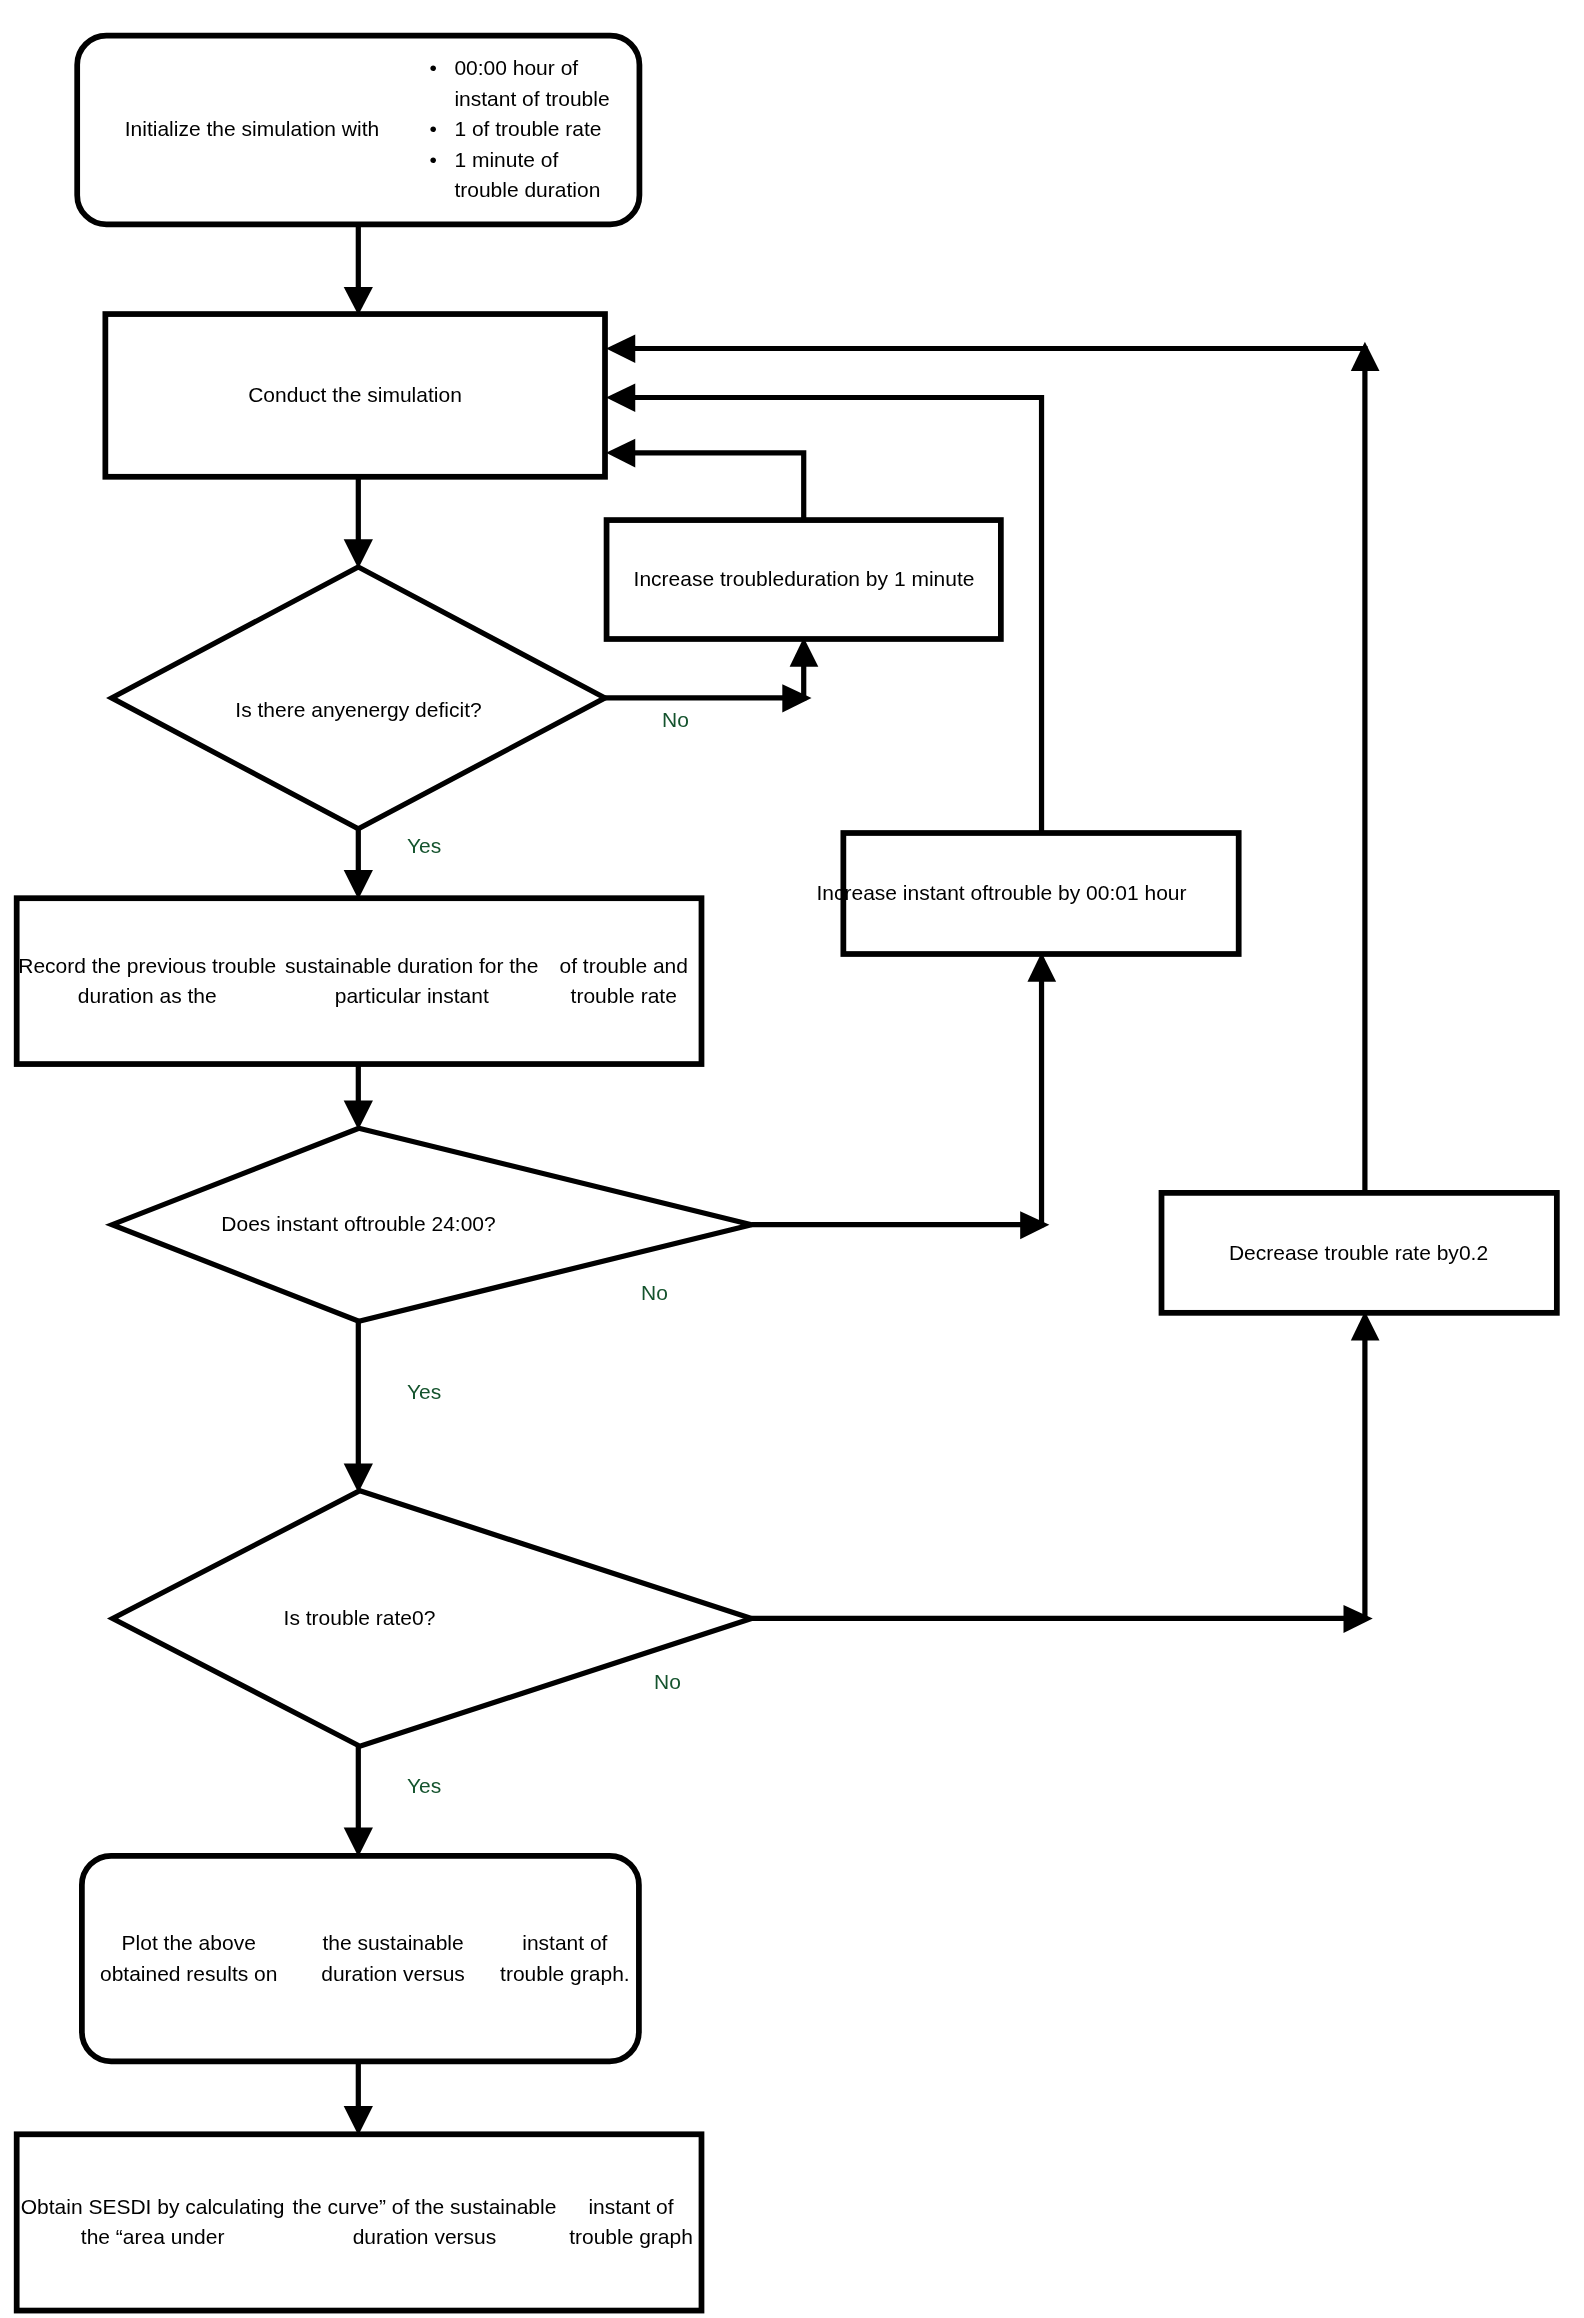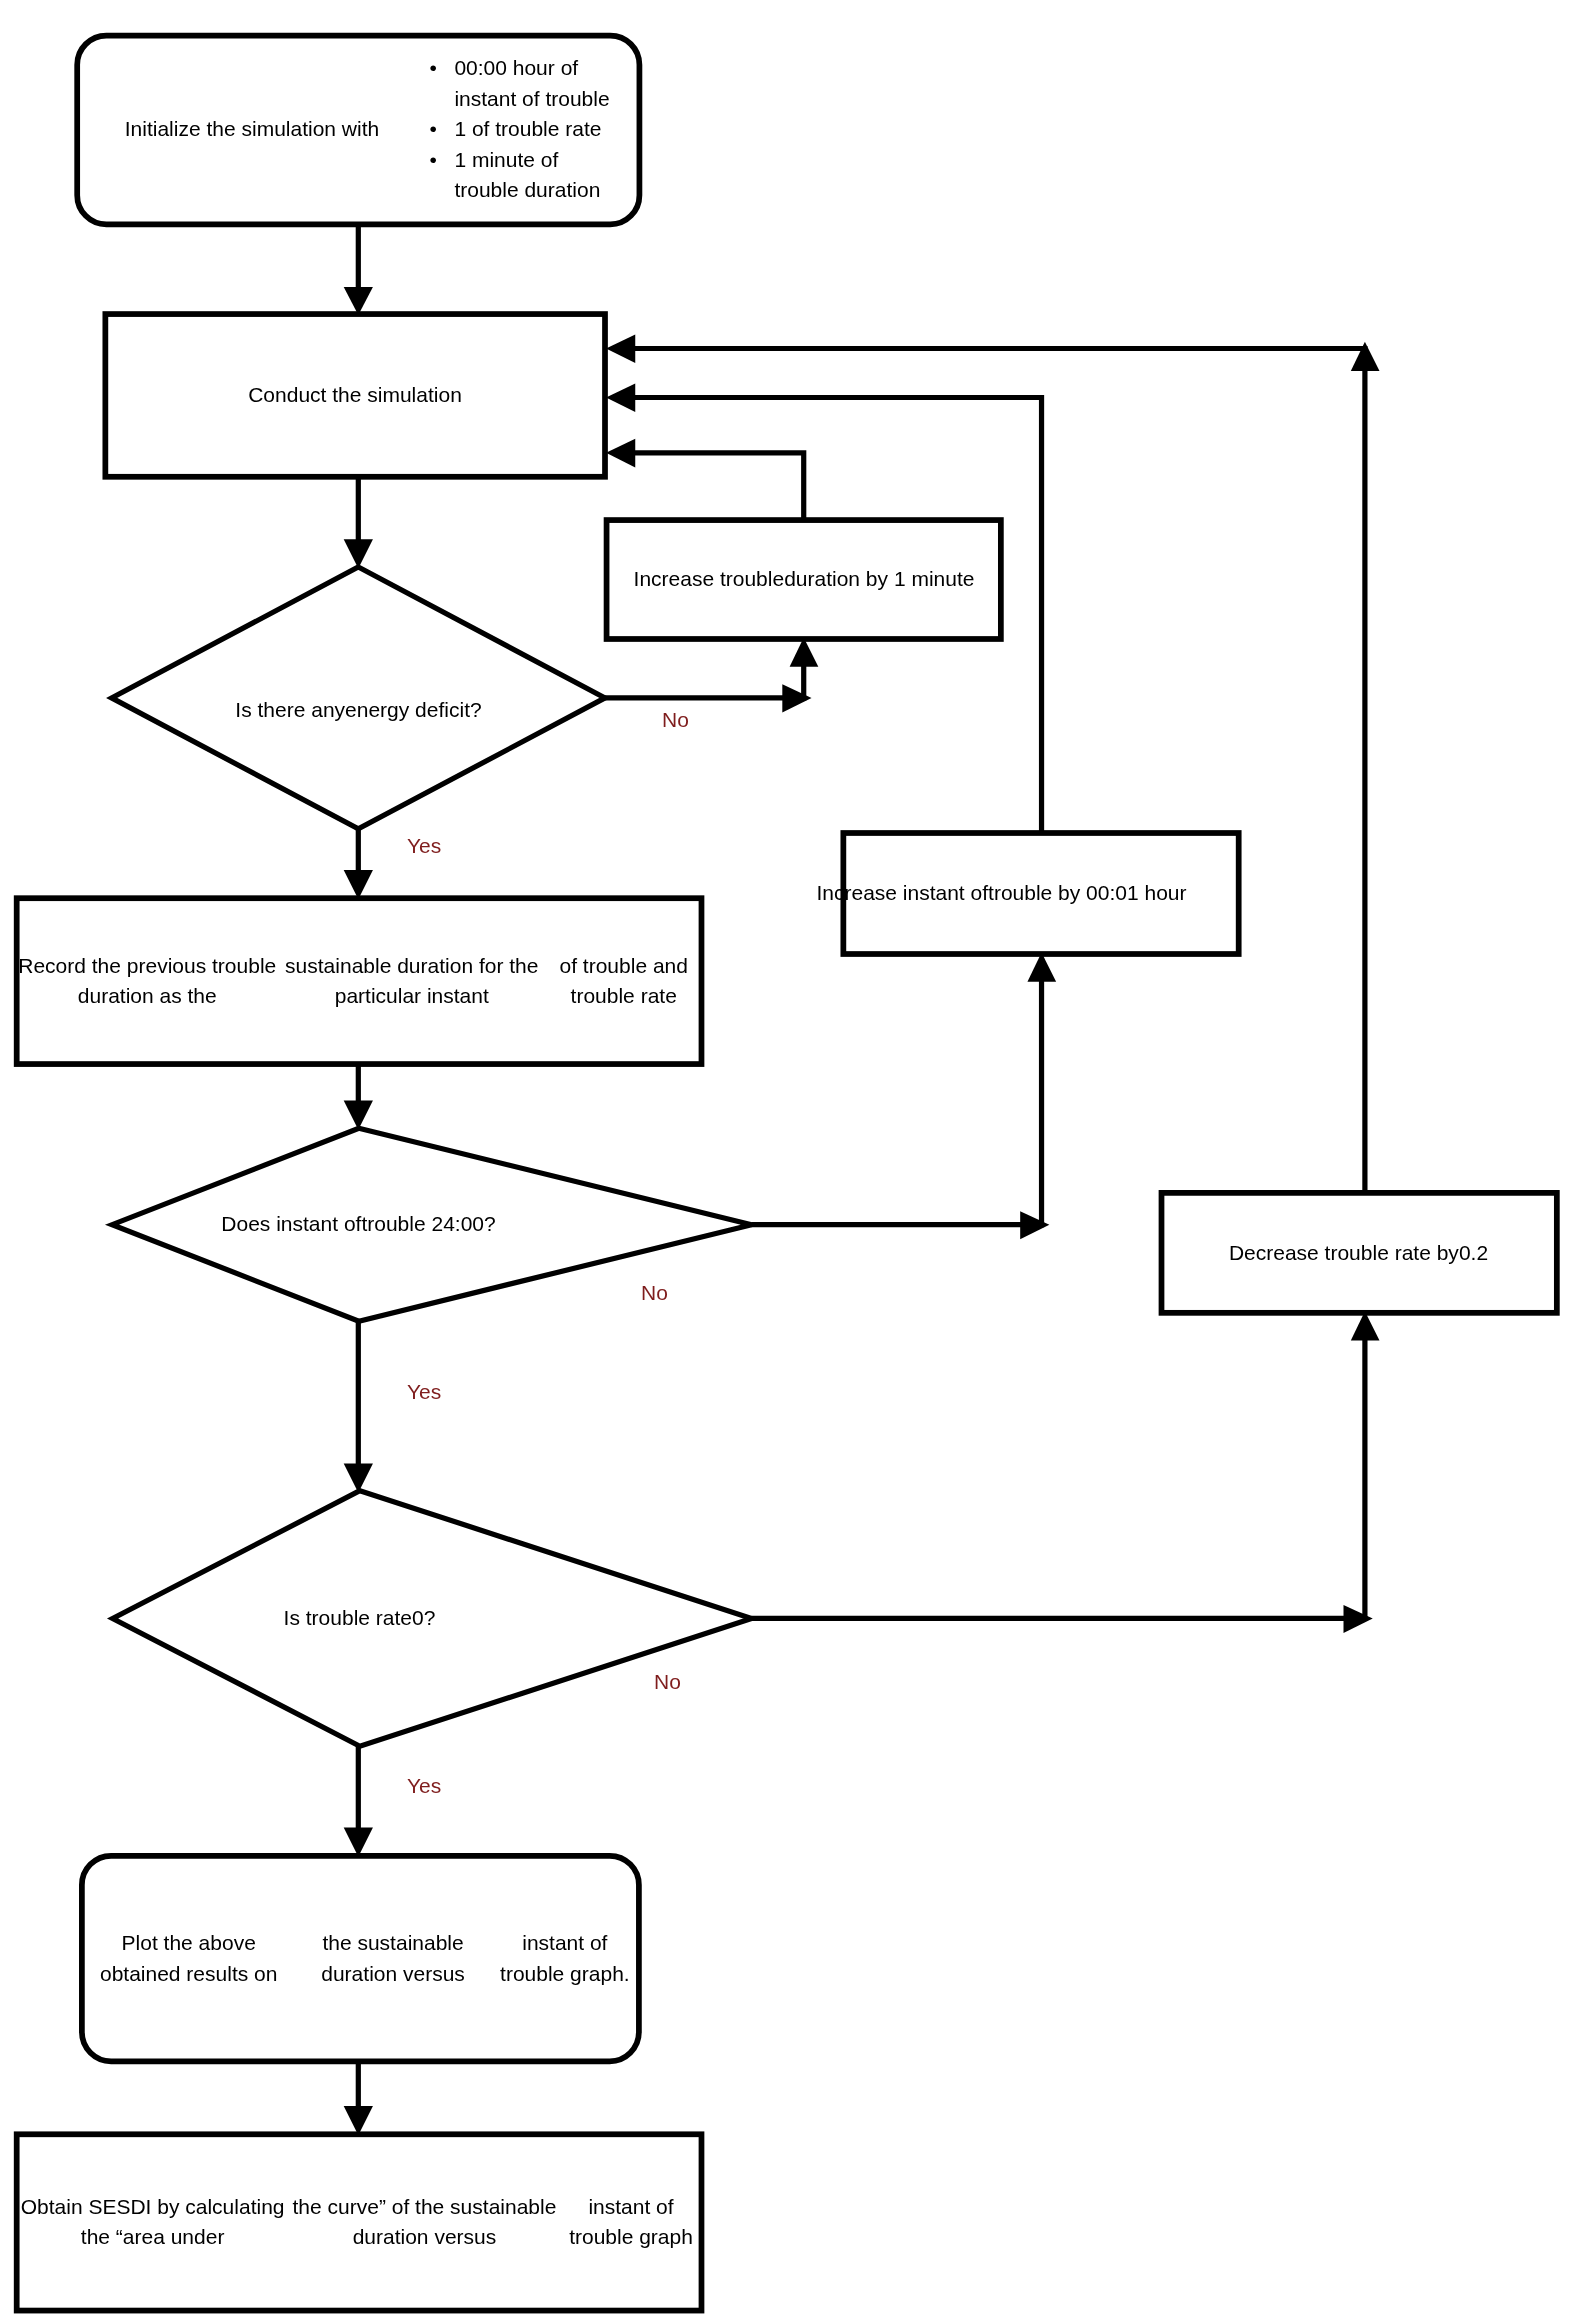"No" .edge-label { color: #7f1d1d -> #14532d }
